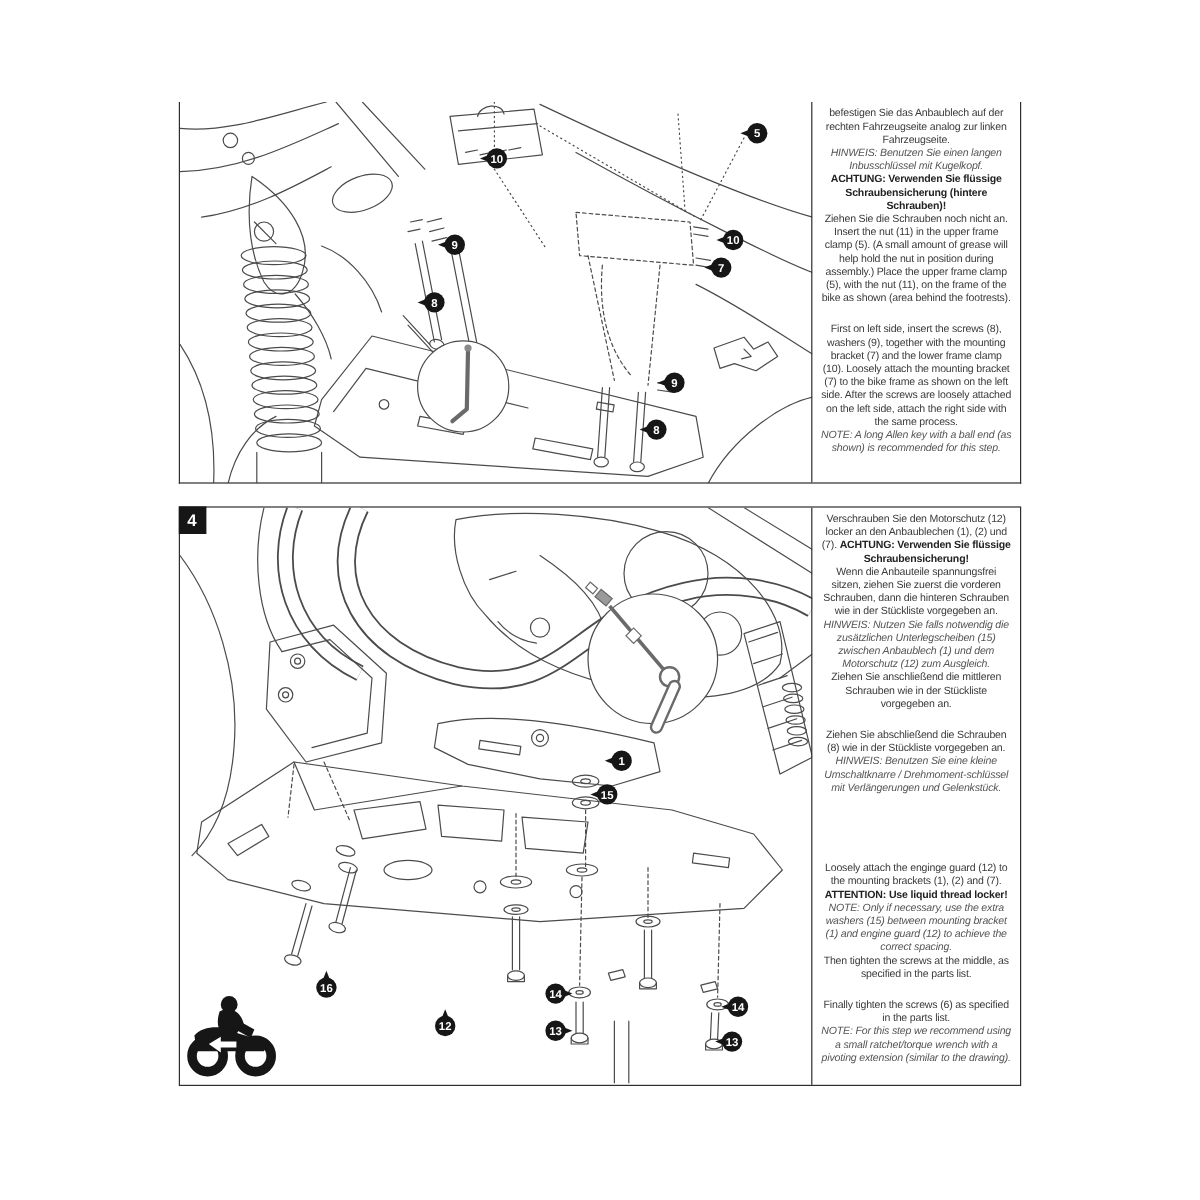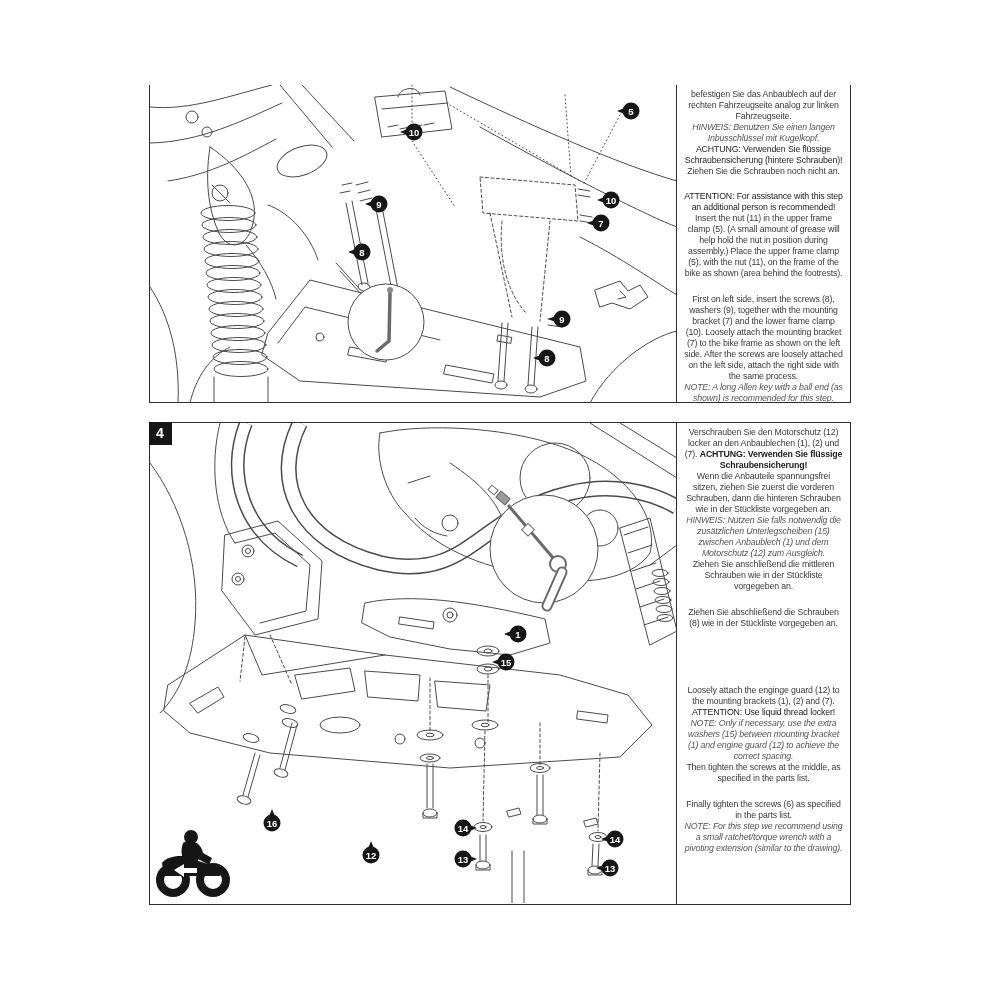"ACHTUNG: Verwenden Sie flüssige Schraubensicherung" .t.b { font-weight: normal -> bold }
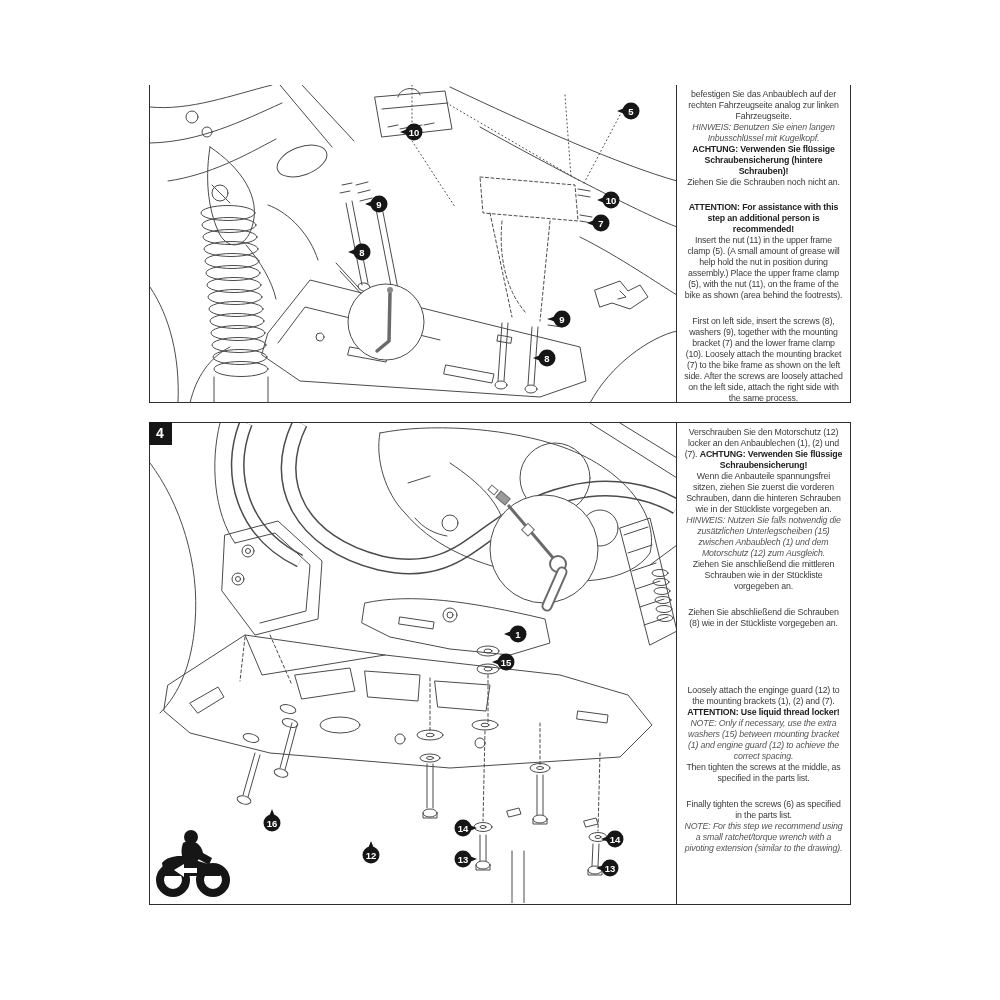"ATTENTION: For assistance with this" p.t { html: <p>ATTENTION: For assistance with this step an additional person is recommended!</p> -> none }
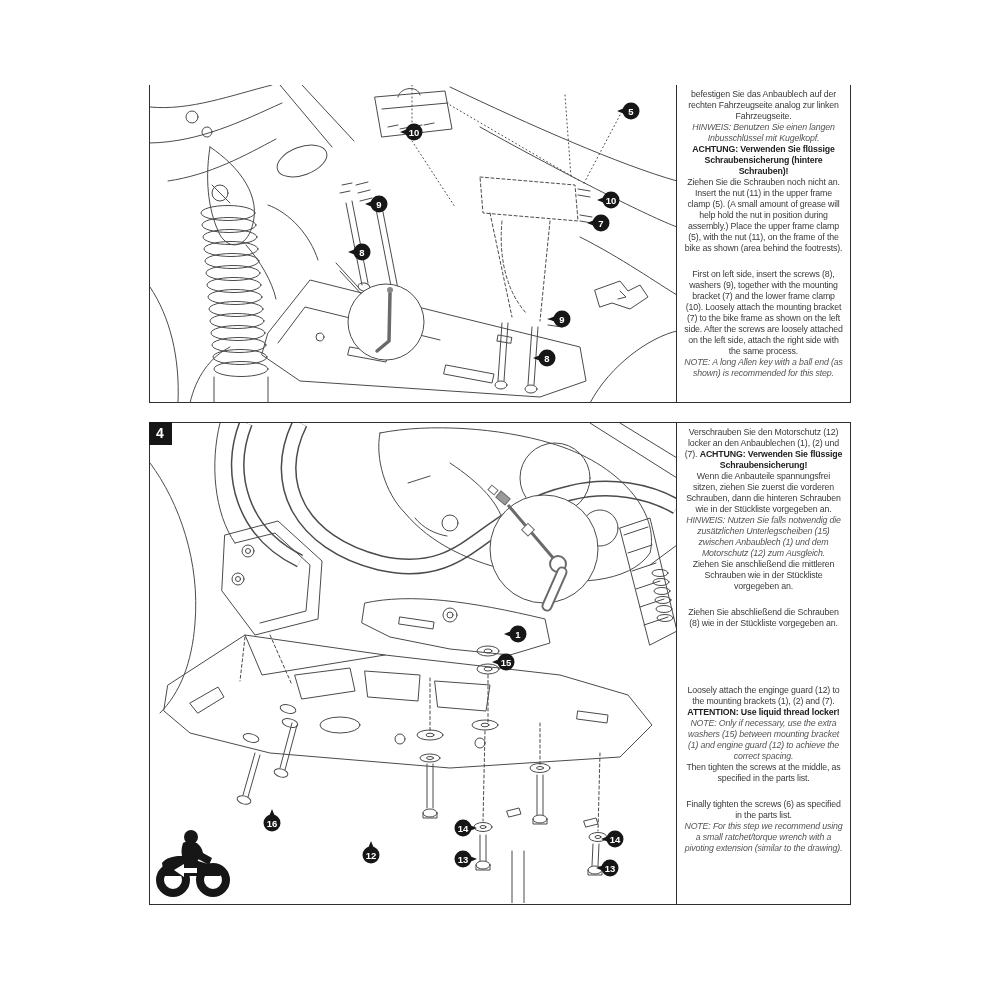"HINWEIS: Benutzen Sie eine kleine" p.t { html: none -> <p>HINWEIS: Benutzen Sie eine kleine Umschaltknarre / Drehmoment-schlüssel mit Verlängerungen und Gelenkstück.</p> }
